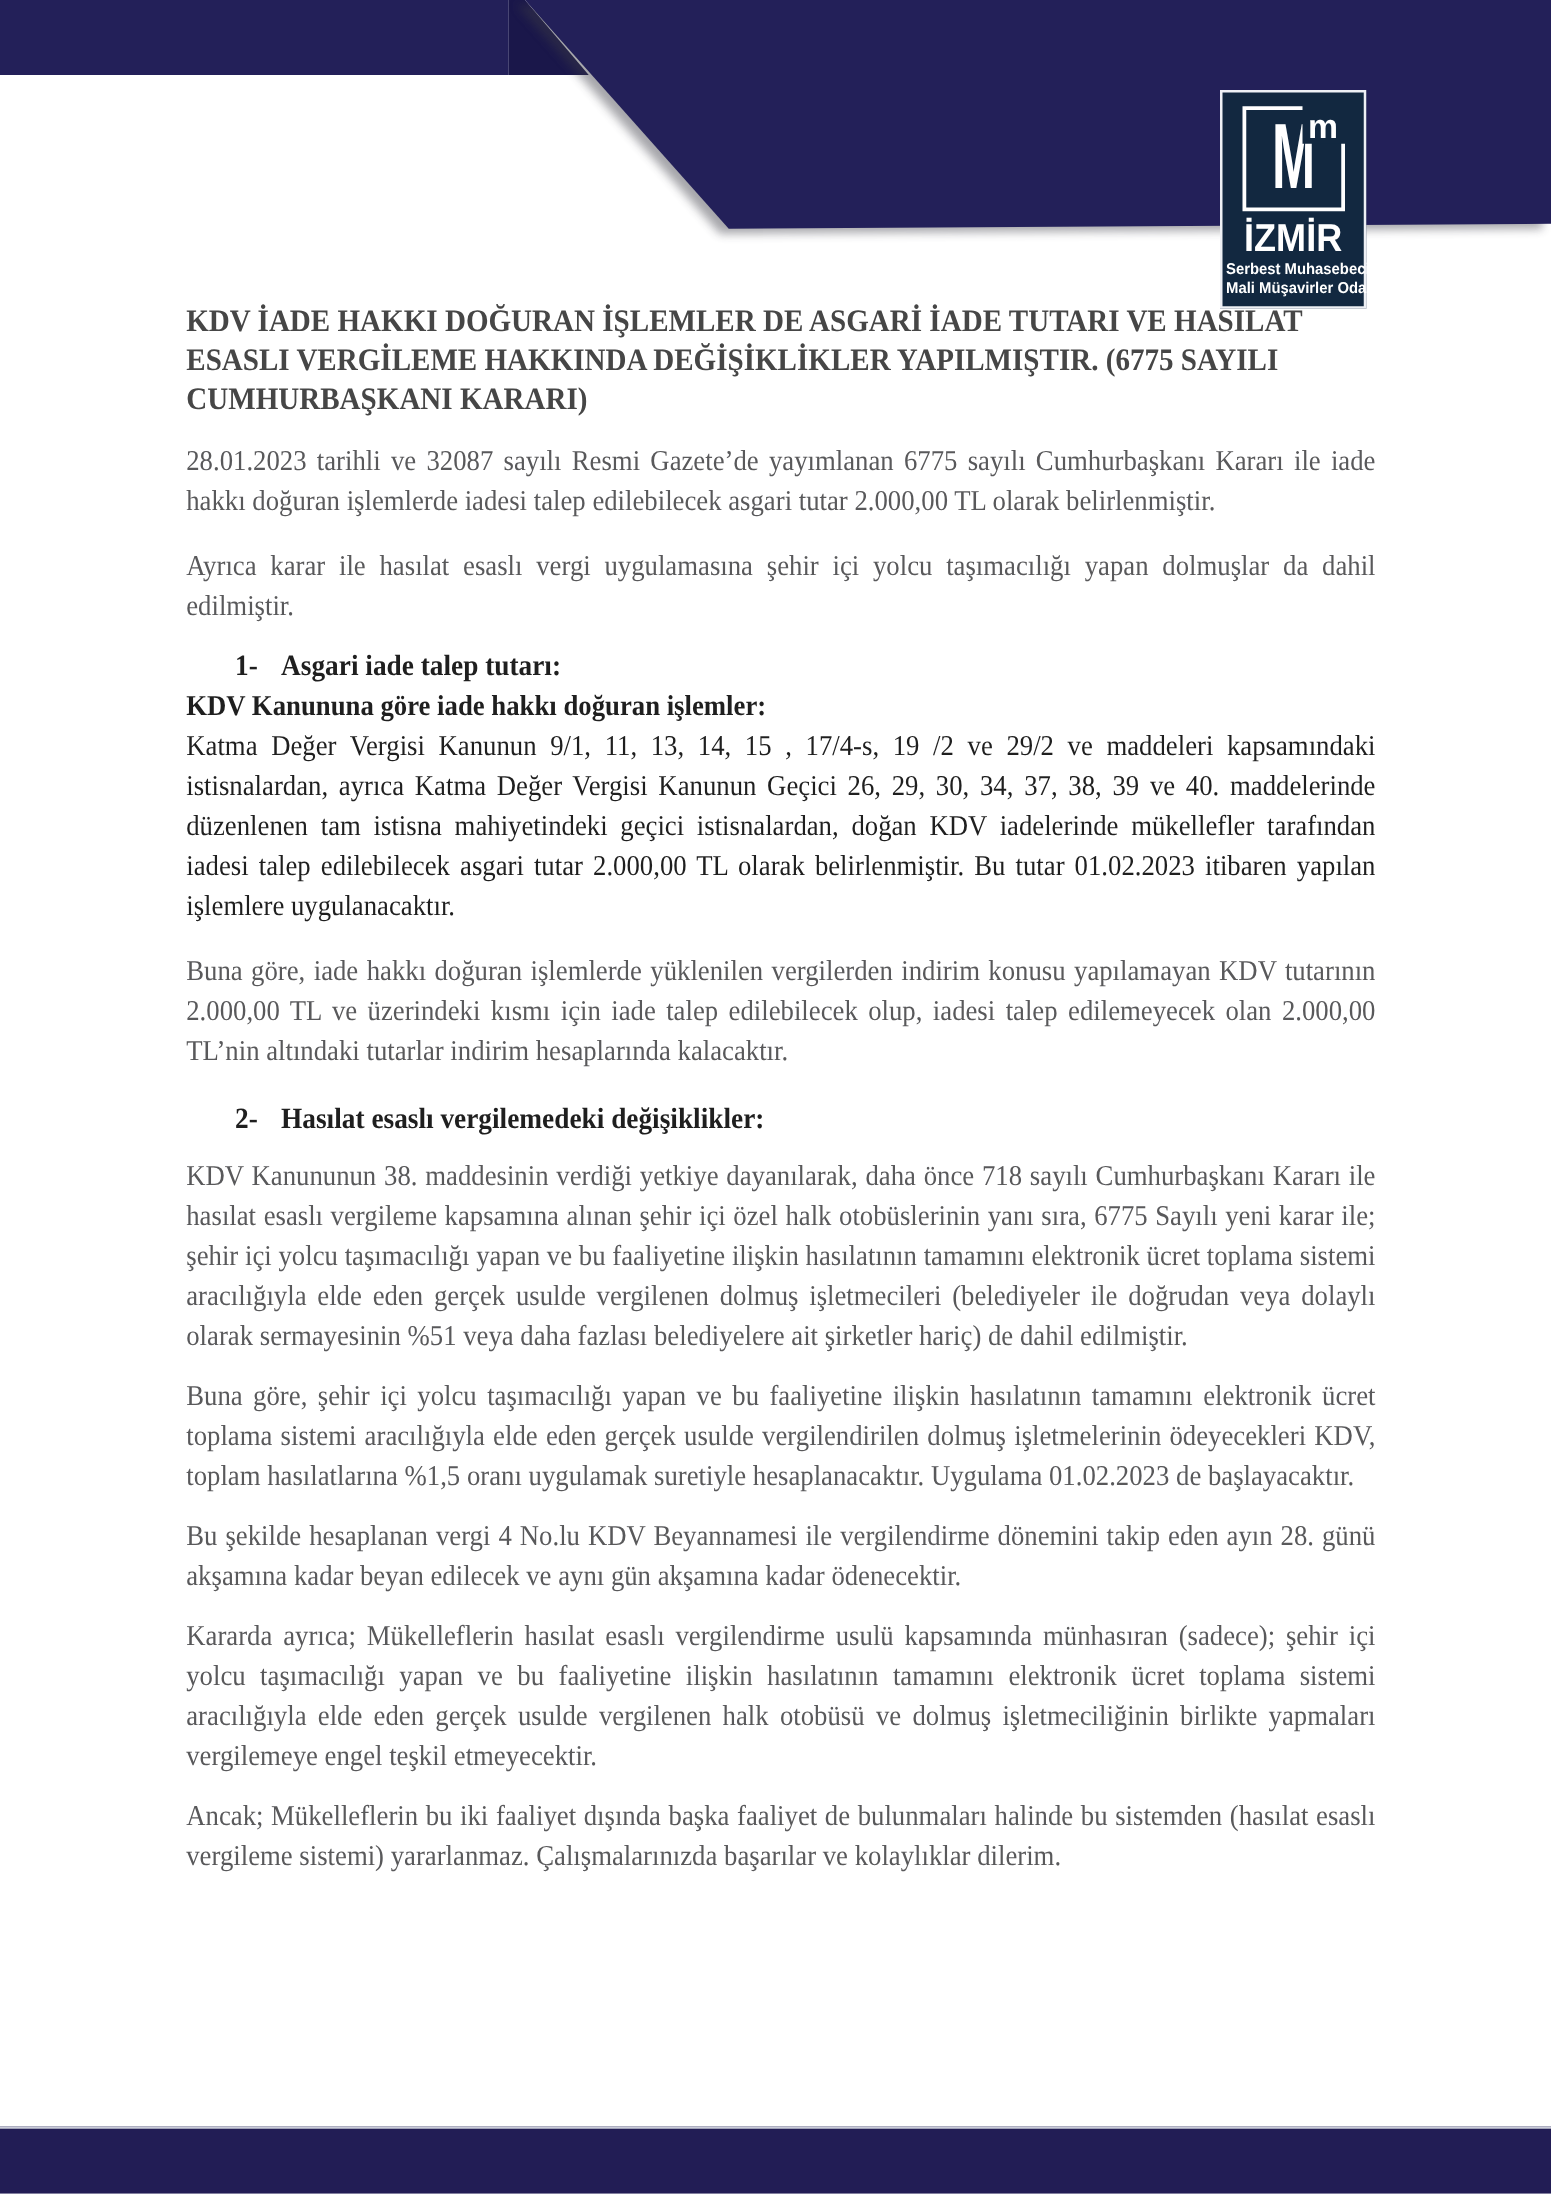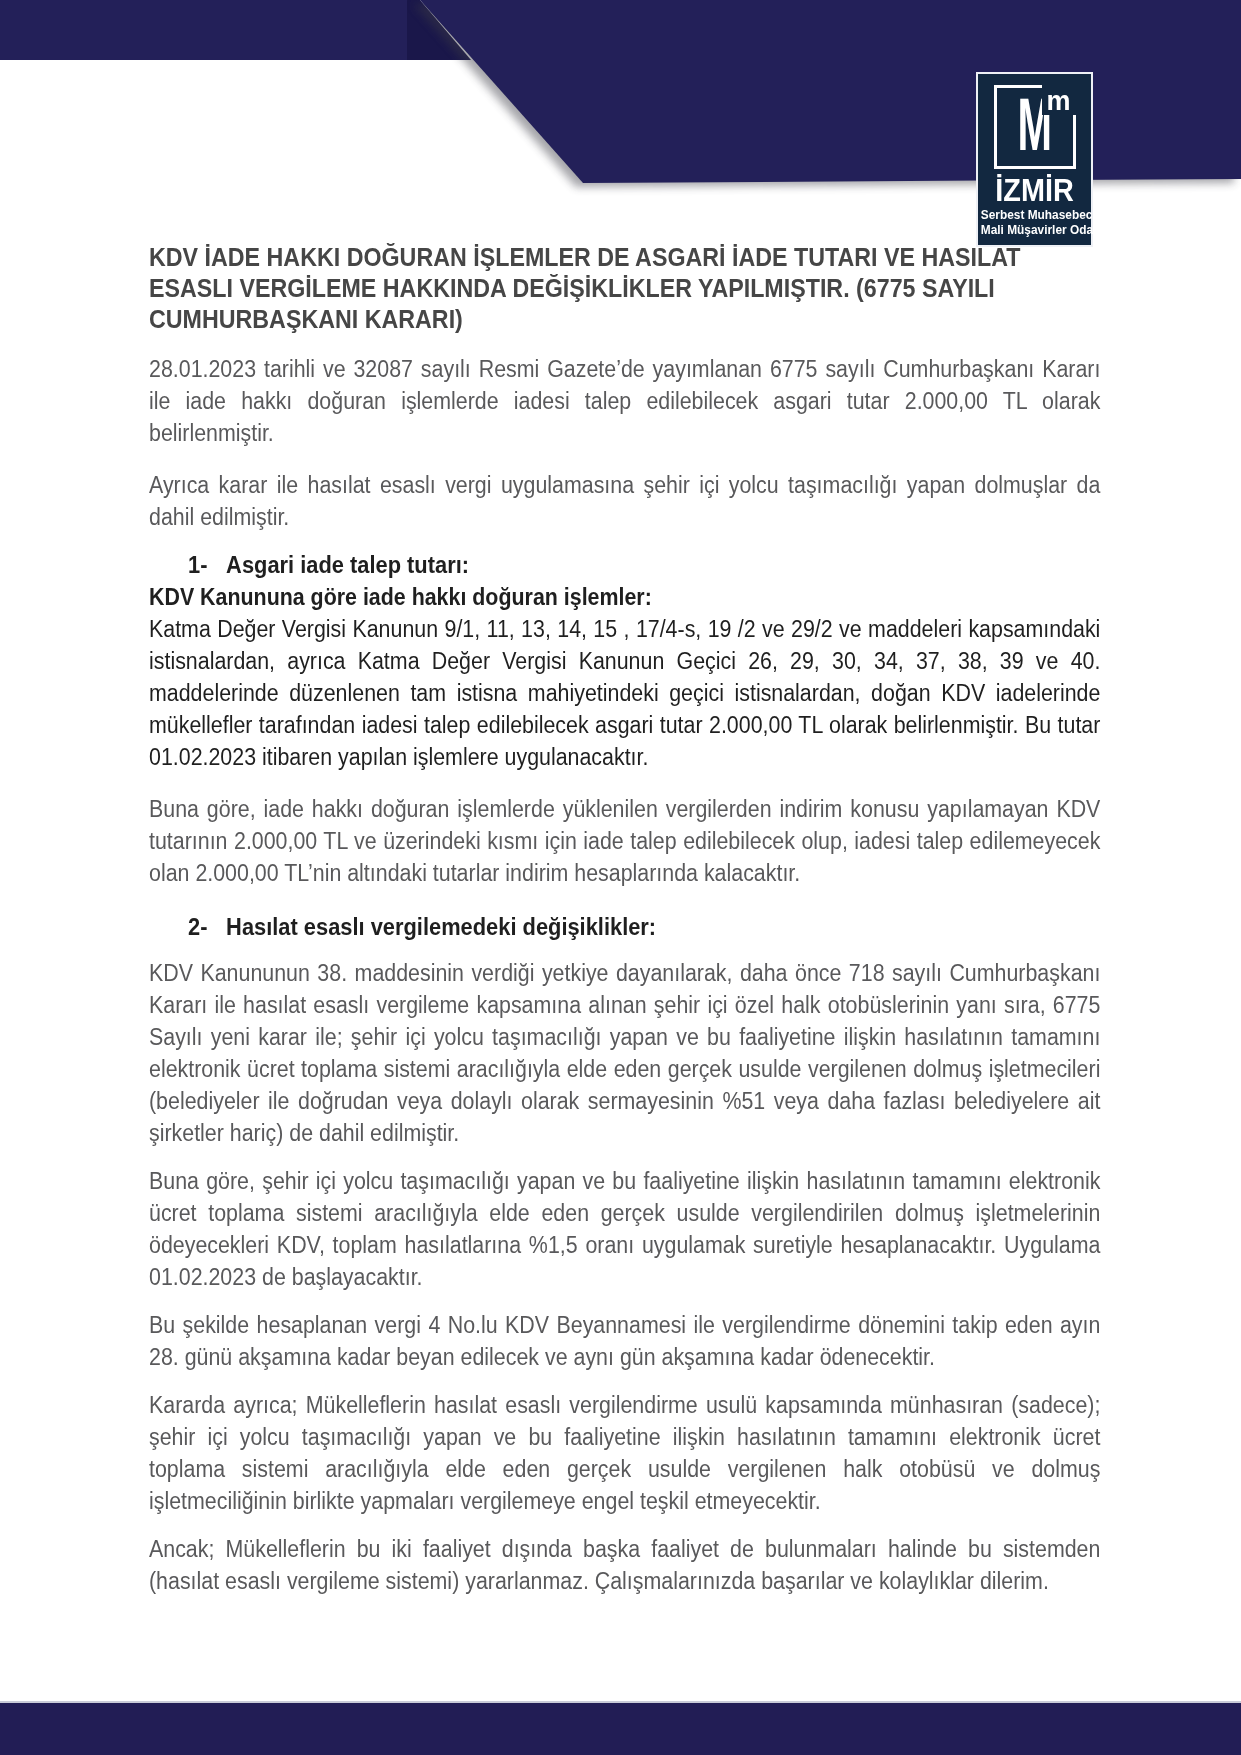"KDV İADE HAKKI DOĞURAN İŞLEMLER" .doc { font-family: none -> Liberation Serif, serif }
